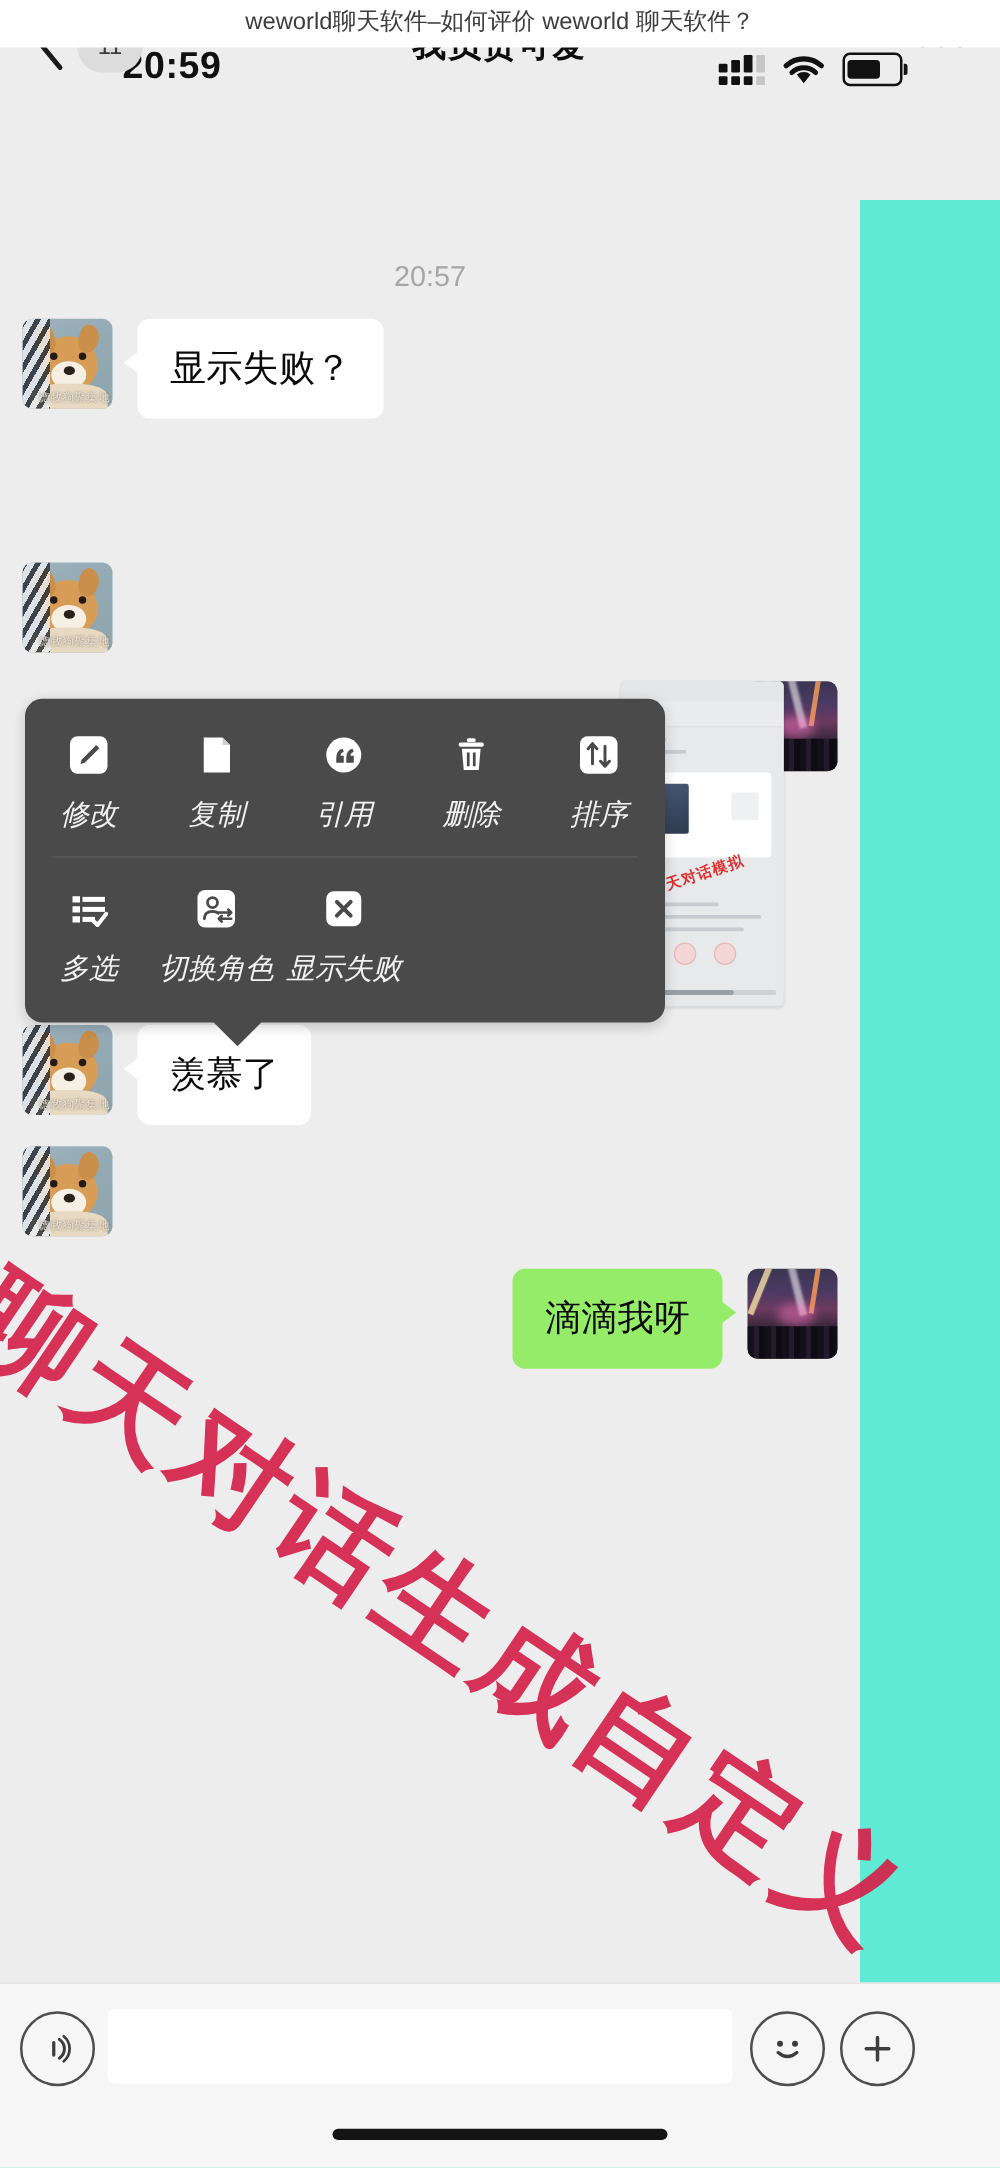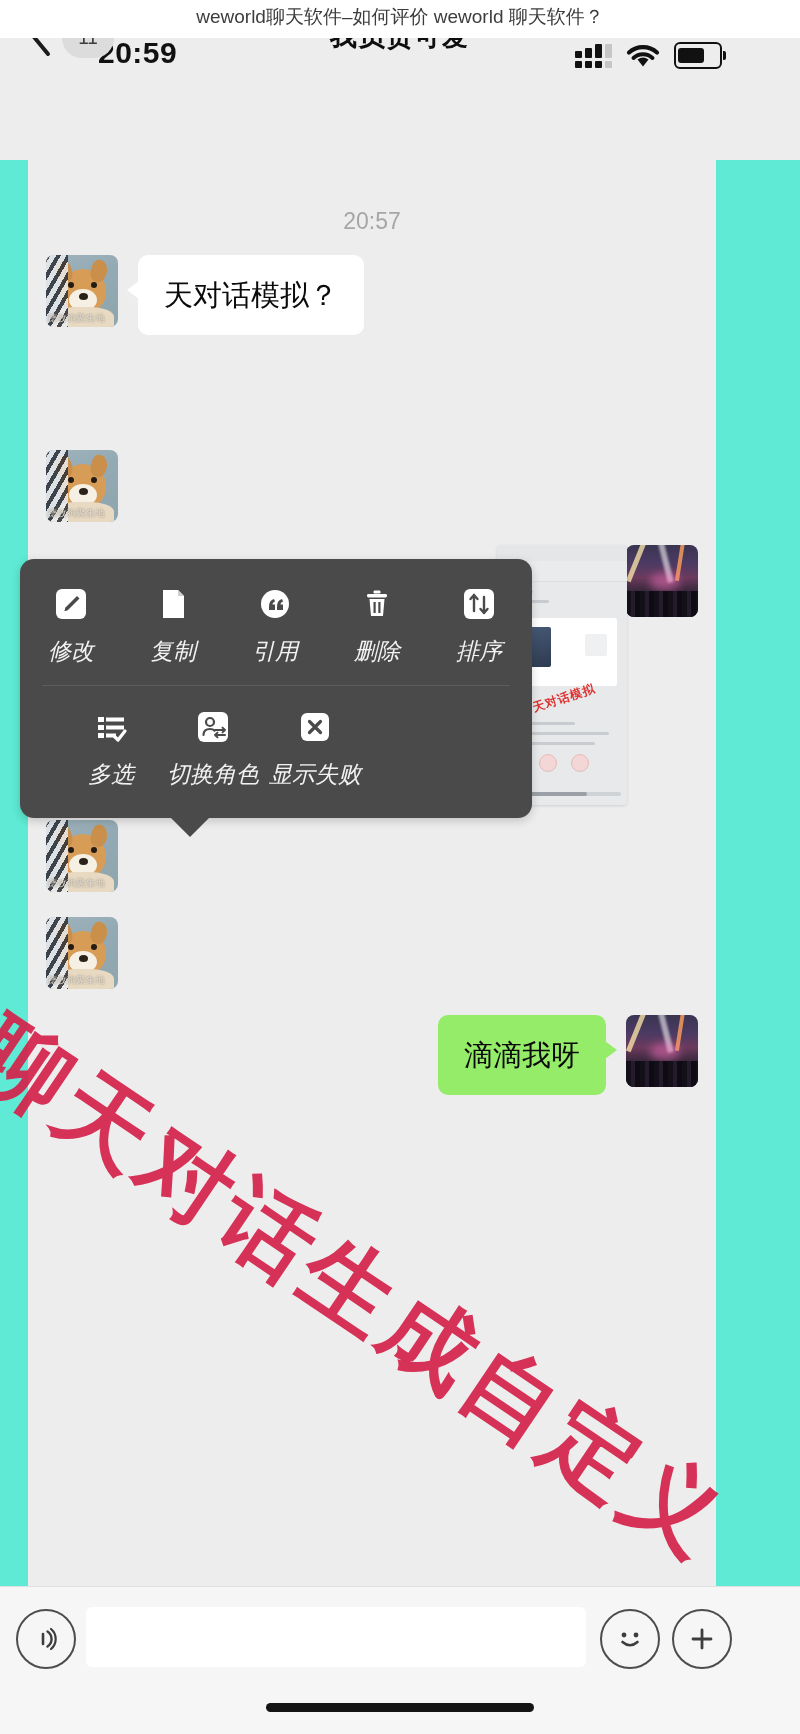"20:57" .chat { margin-left: 28px -> none }
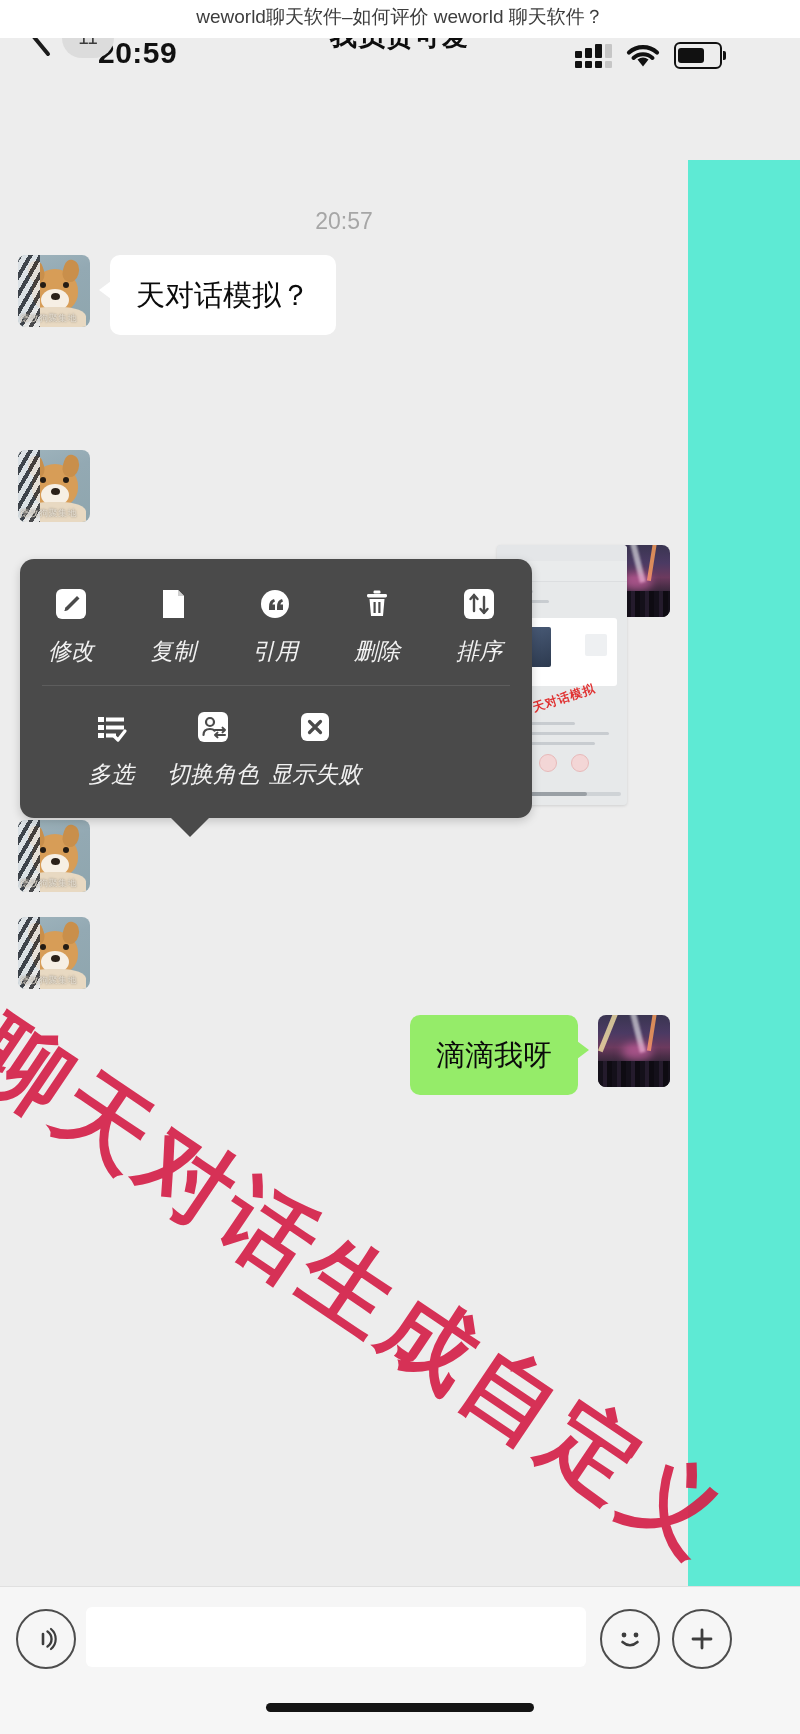"天对话模拟？" div.bubble { text: 天对话模拟 -> 显示失败 }
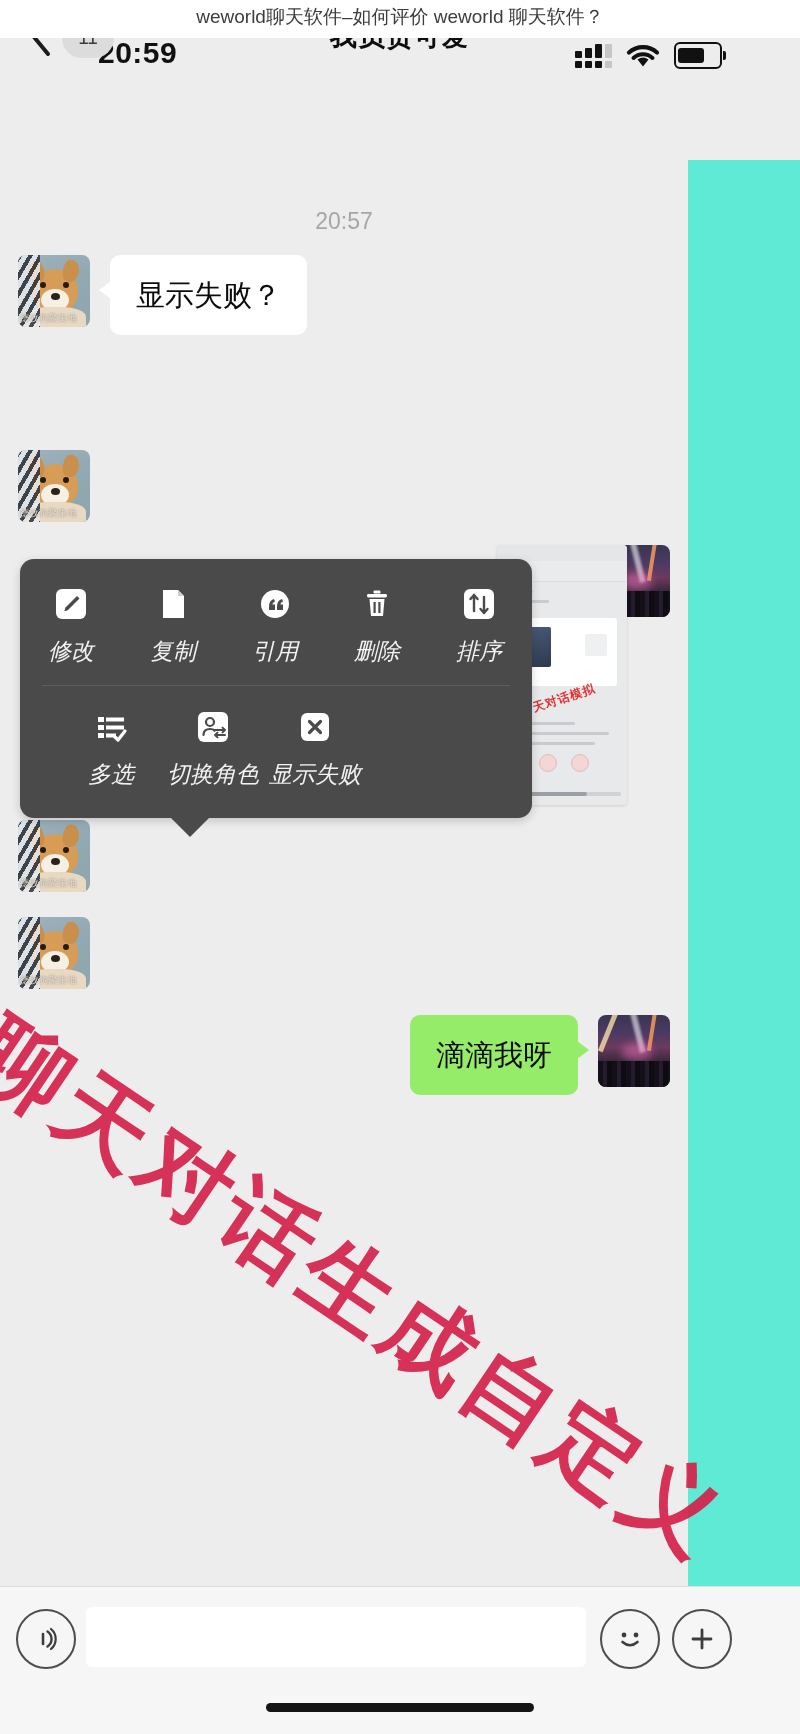"德牧狗聚集地" .avatar.dog .wm { text-align: left -> right }
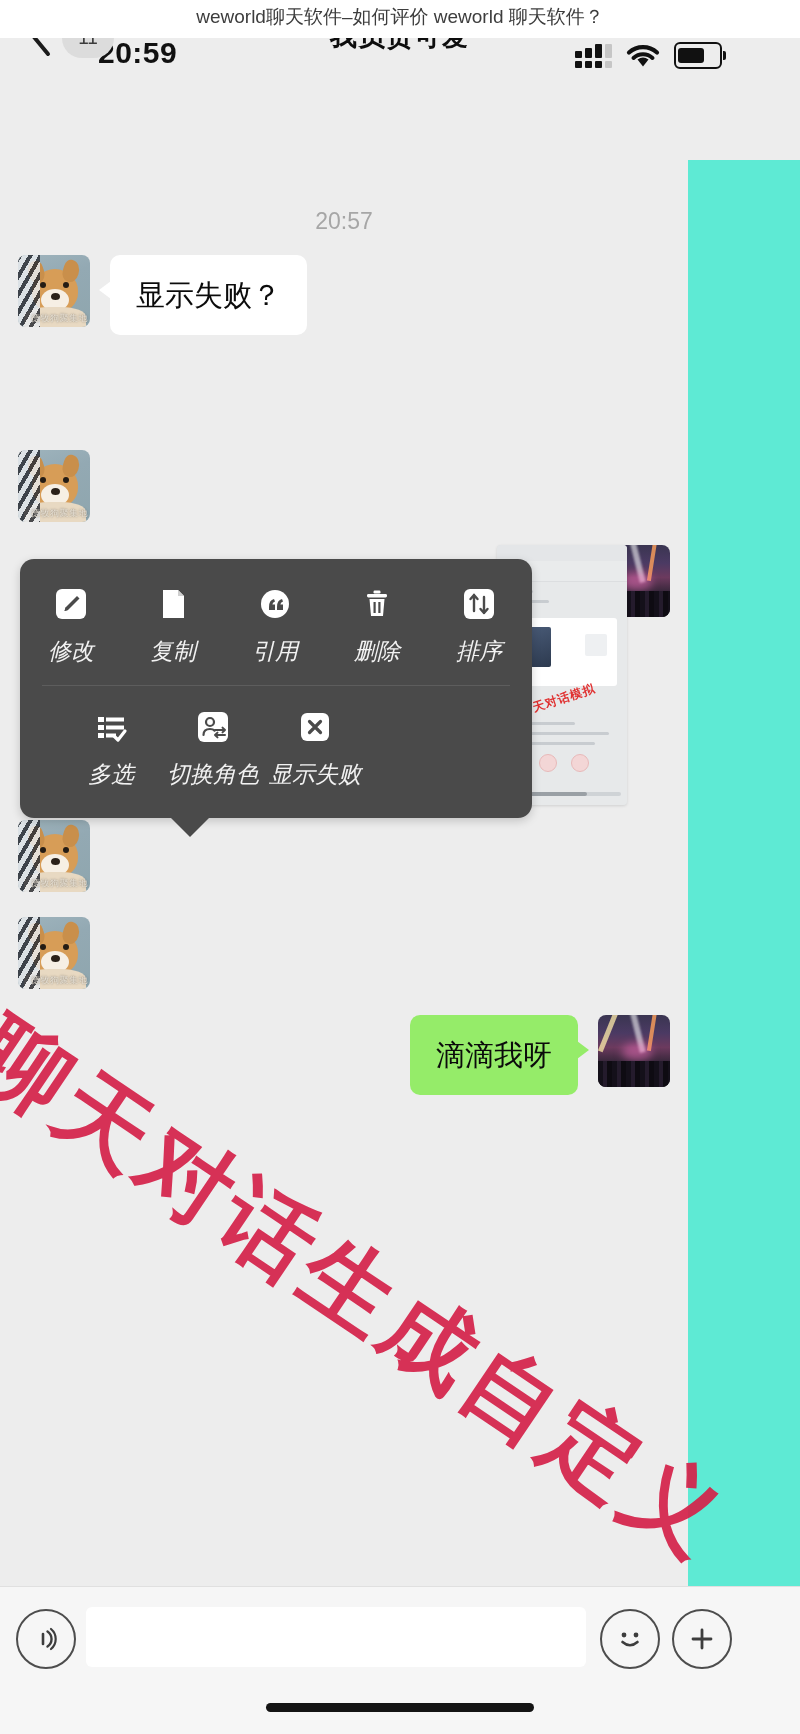"多选" .ctx-row.row2 { margin-left: 40px -> none }
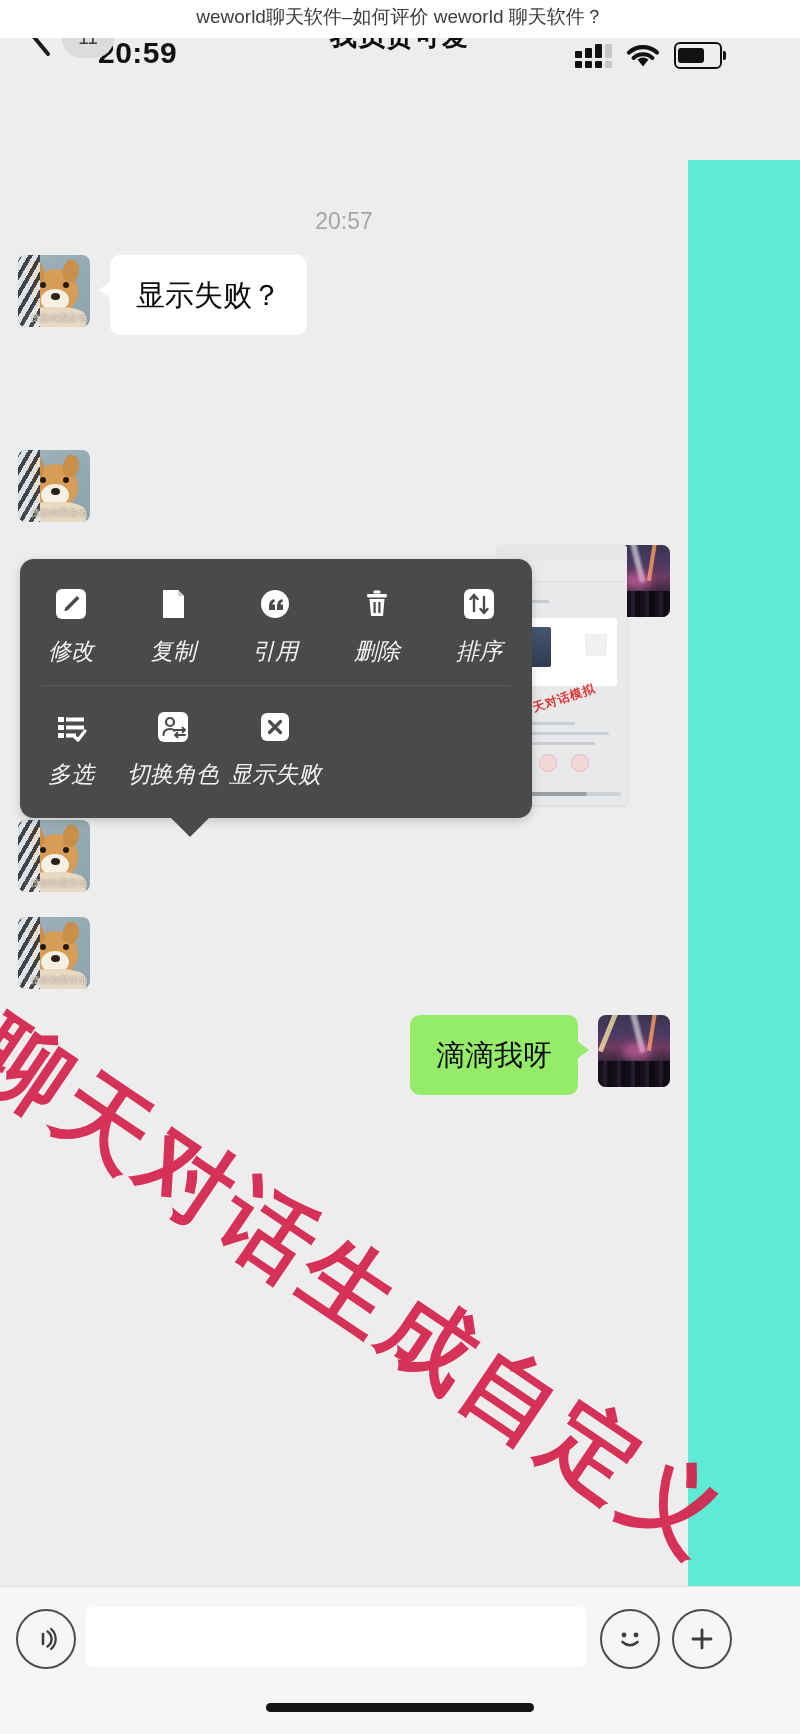"羡慕了" div.bubble { html: none -> <div>羡慕了</div> }
